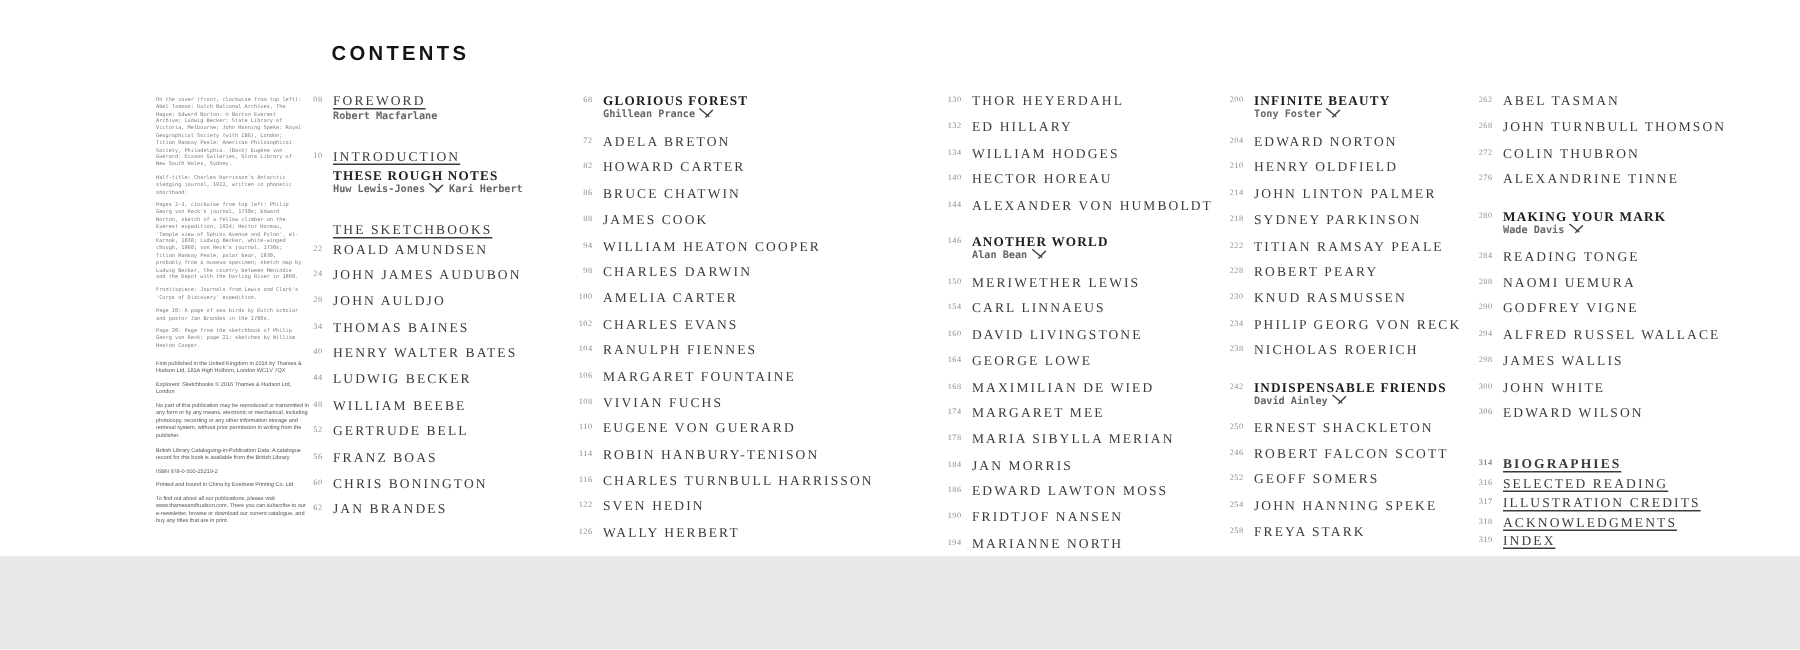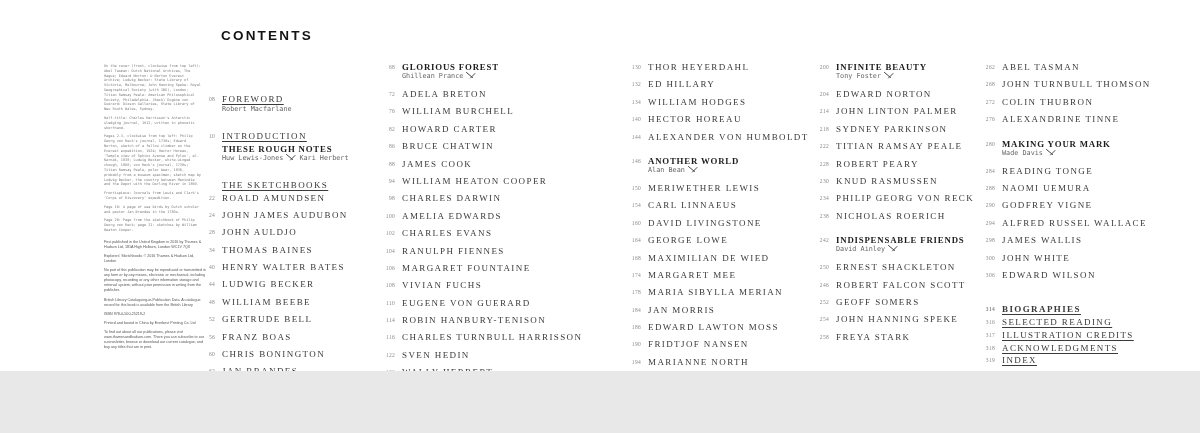"FOREWORD" .section { margin-top: 32px -> none }
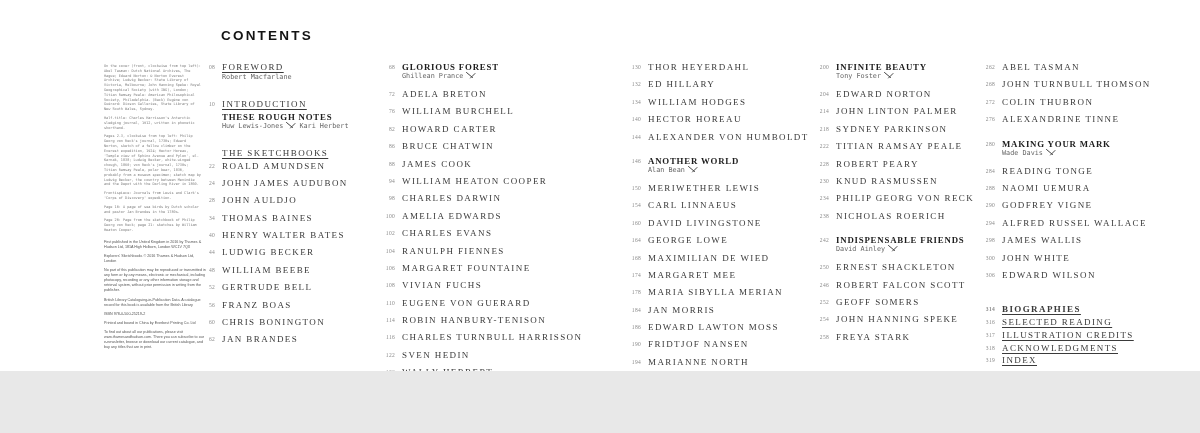"Robert Macfarlane" .by { font-weight: none -> bold }
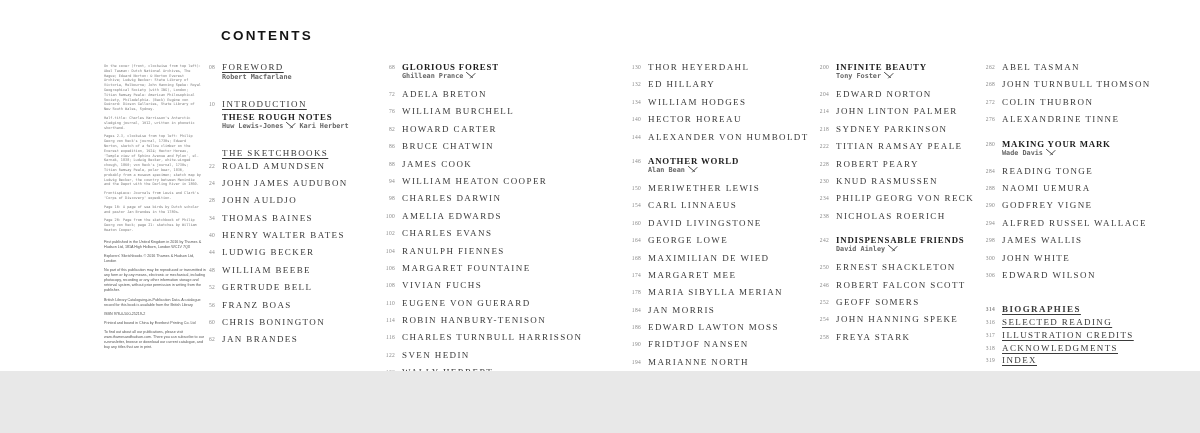"WILLIAM BURCHELL" div.entry { html: <div> <div> <span>76</span> <span>WILLIAM BURCHELL</span> </div> </div> -> none }
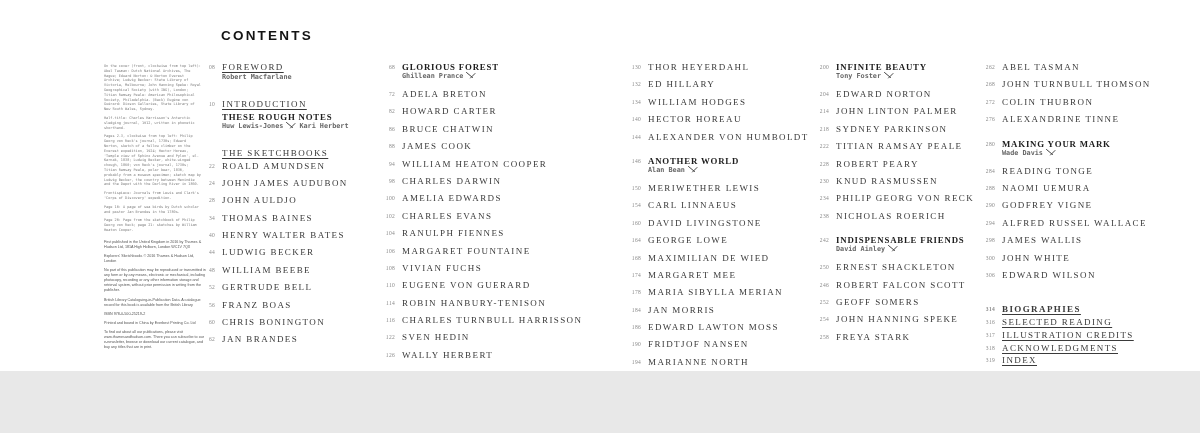"HENRY OLDFIELD" div.entry { html: none -> <div> <div> <span>210</span> <span>HENRY OLDFIELD</span> </div> </div> }
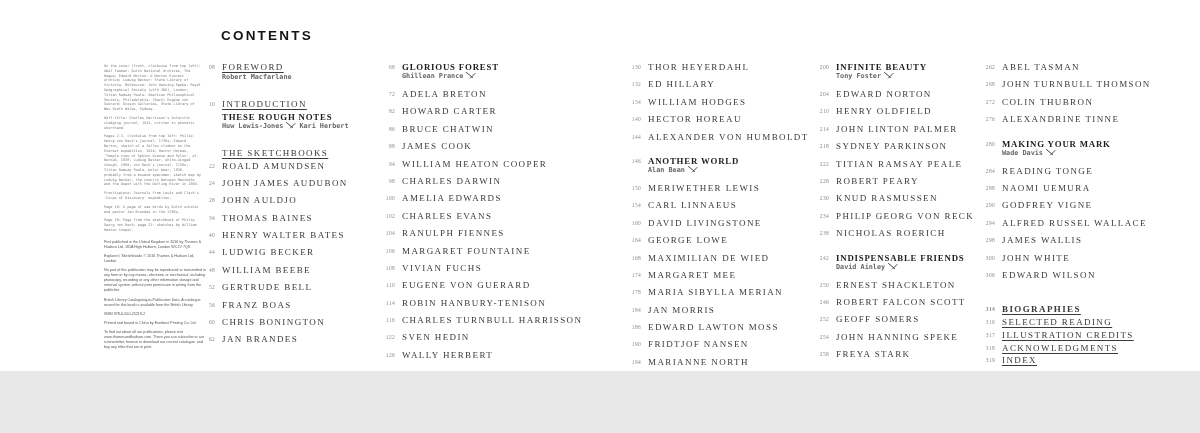"AMELIA EDWARDS" span.name { text: EDWARDS -> CARTER }
